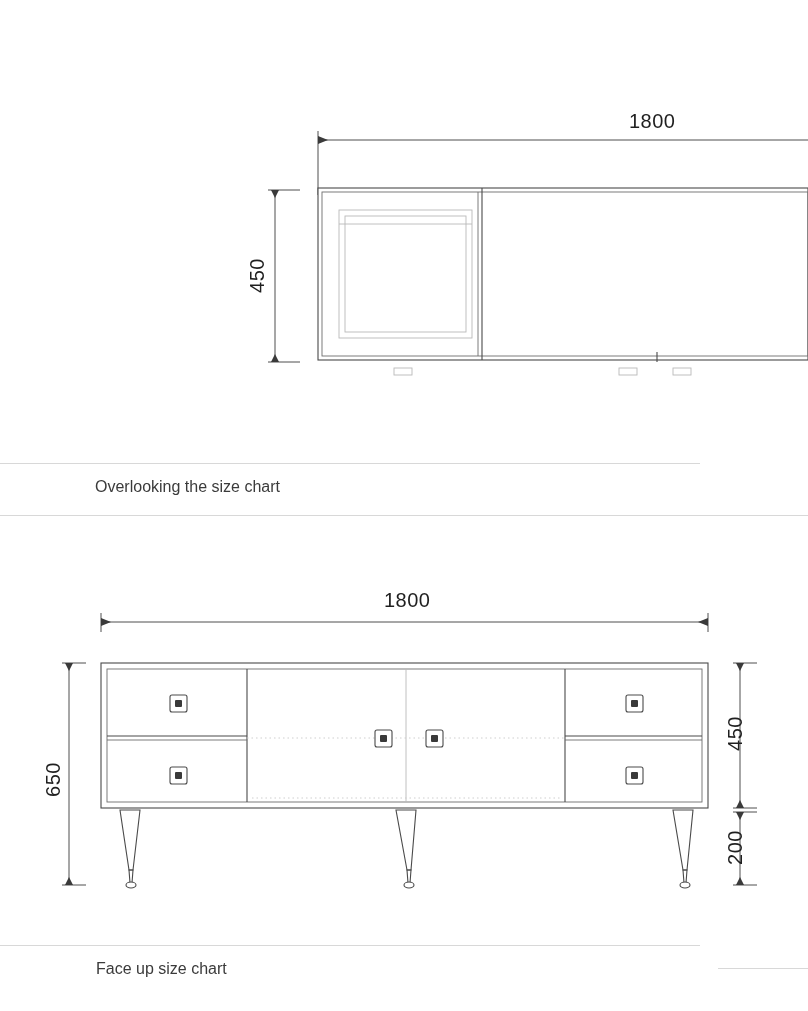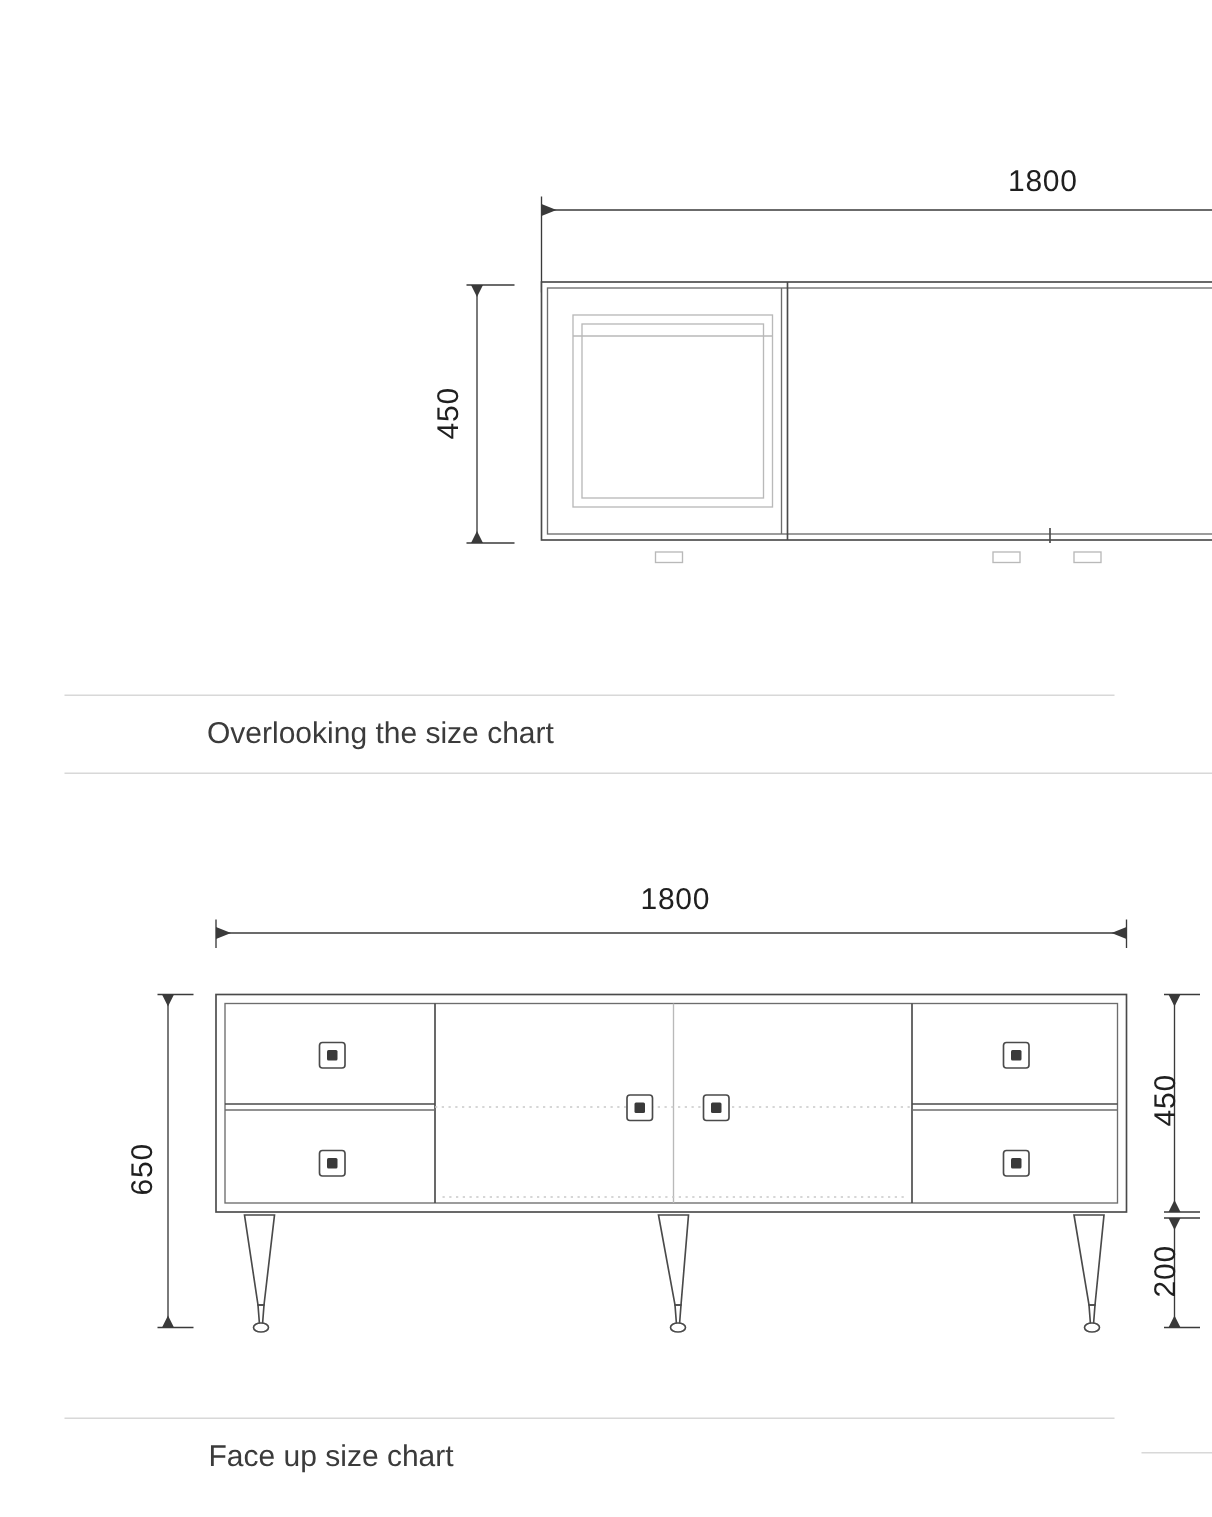"1800" .stage { margin-left: 43px -> none }
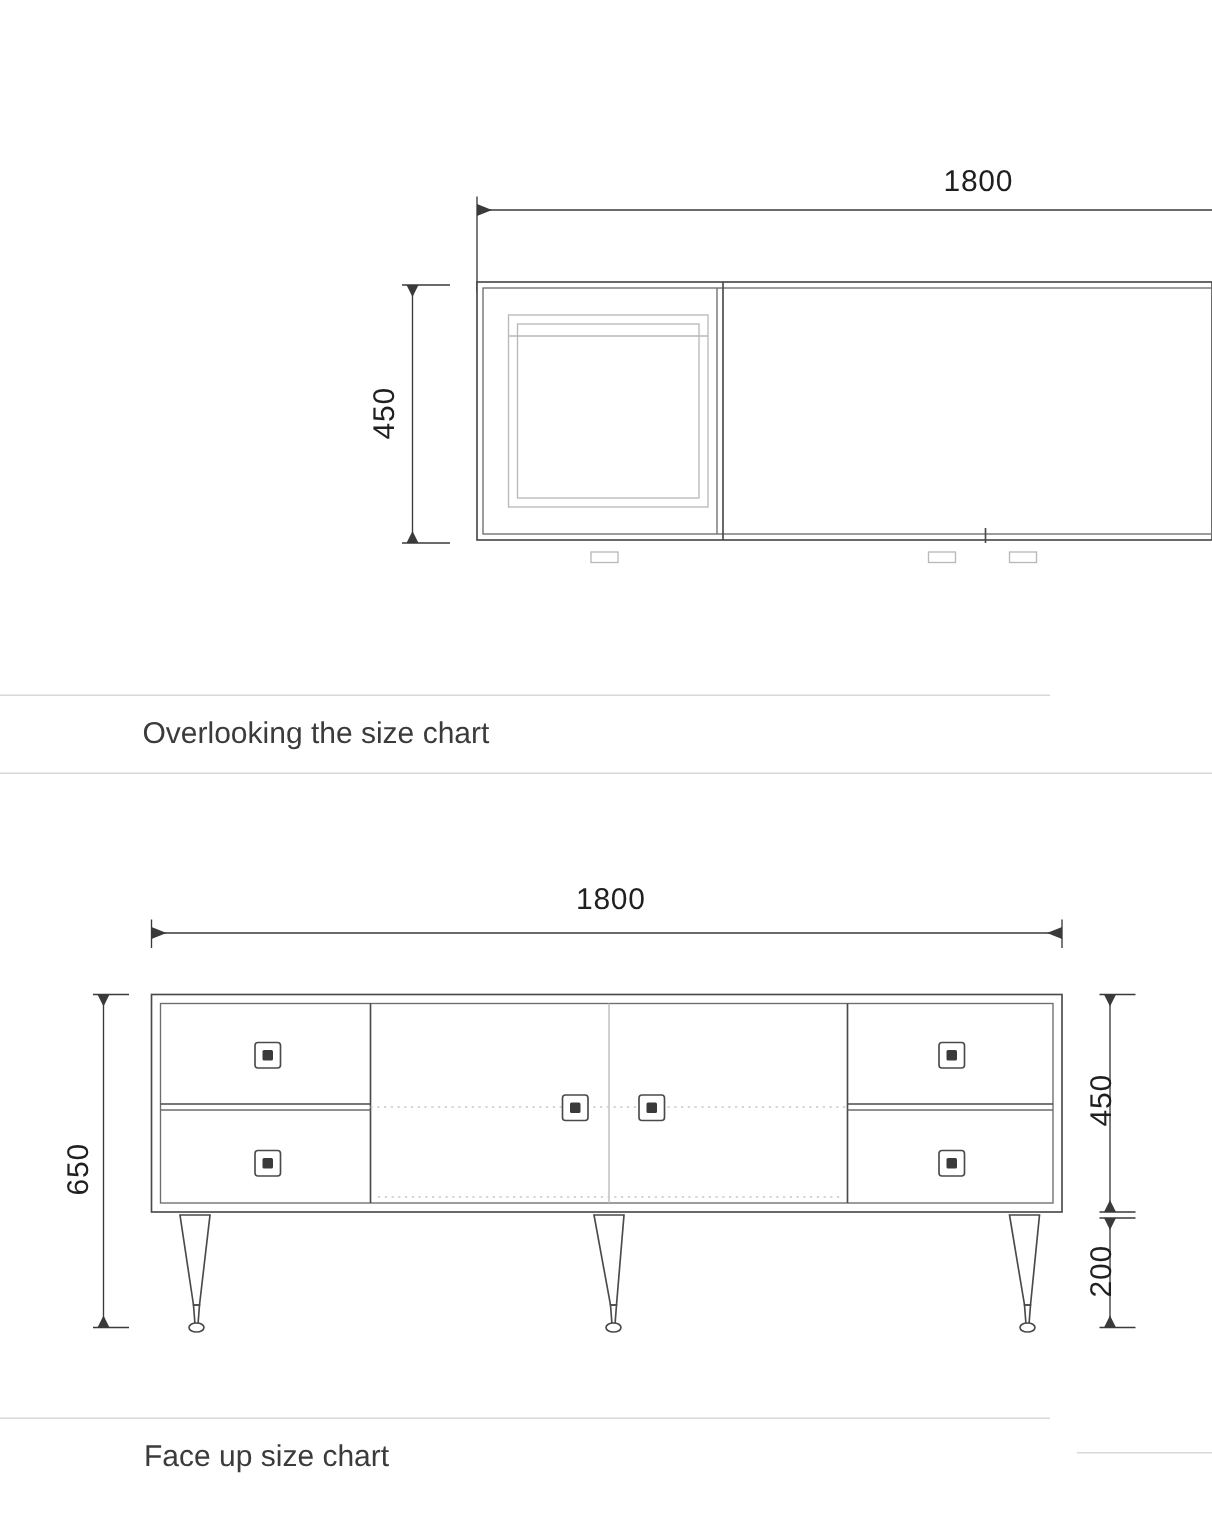"Overlooking the size chart" .caption { font-size: 20px -> 16px }
